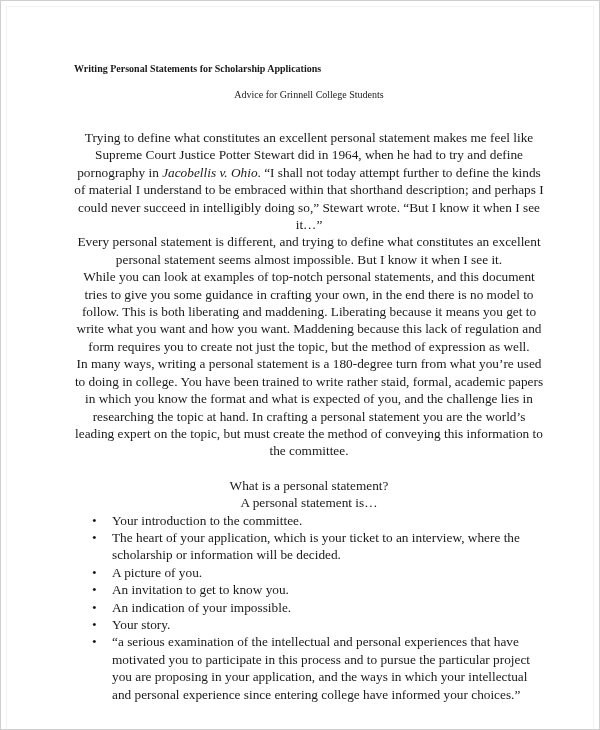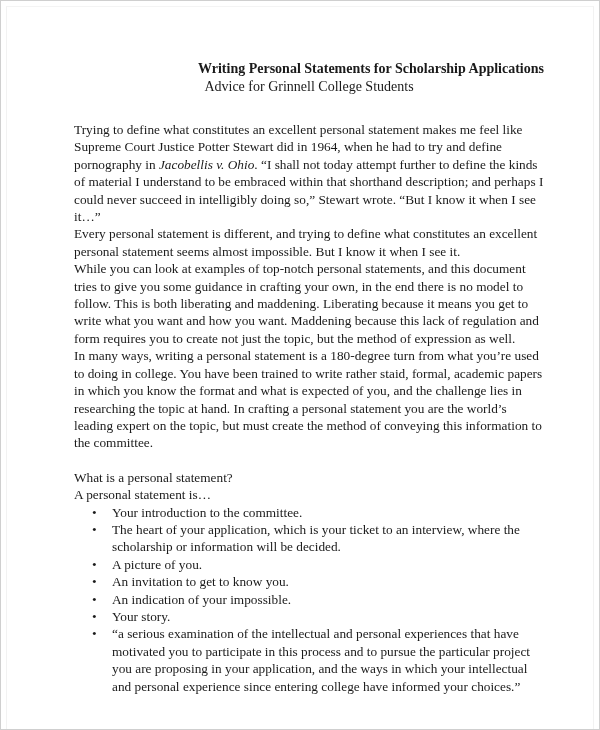"Writing Personal Statements for" .title { font-size: 14px -> 10px; text-align: right -> left }
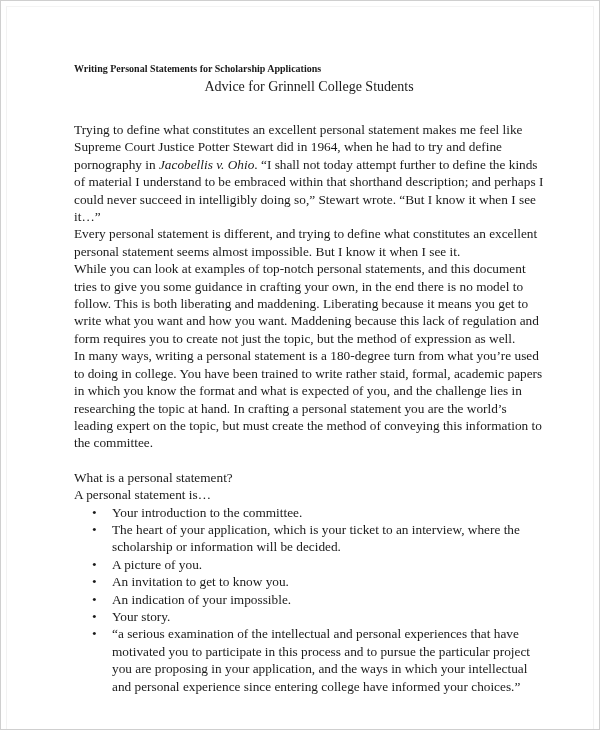"Advice for Grinnell College Students" .subtitle { font-size: 14px -> 10px; margin: 0 -> 8px }
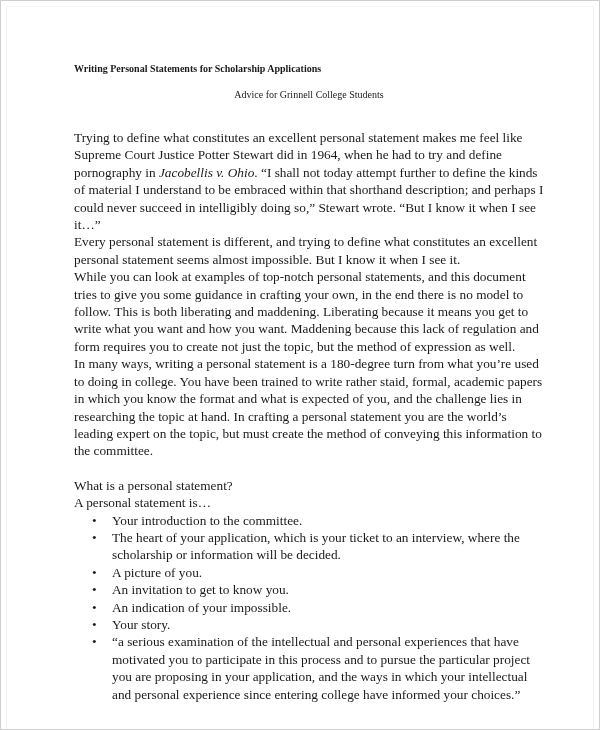"Trying to define what constitutes" p { text-align: none -> center }
